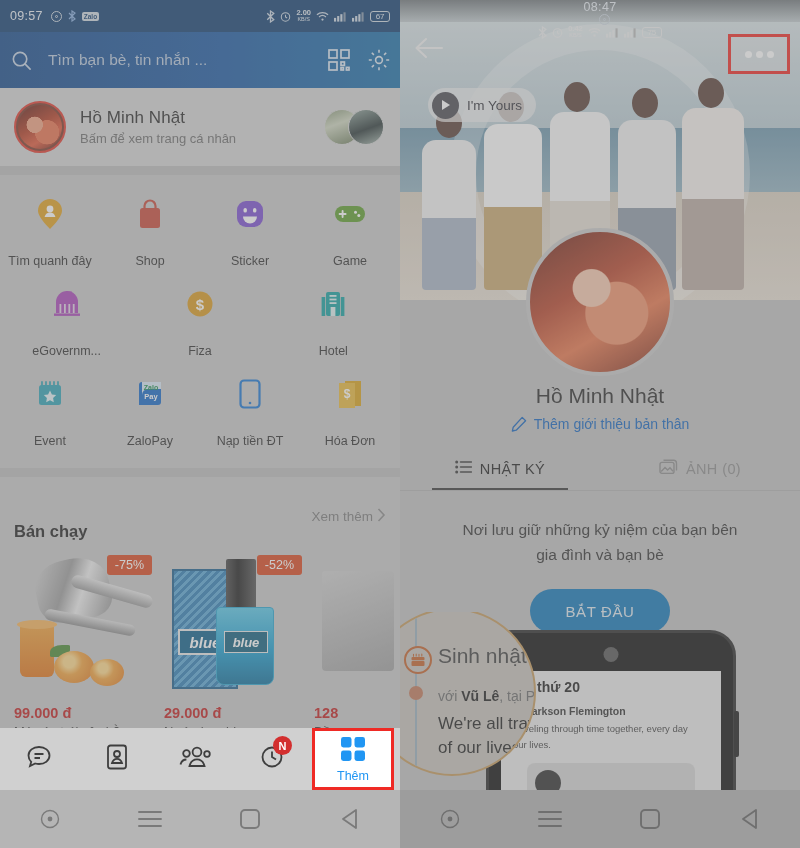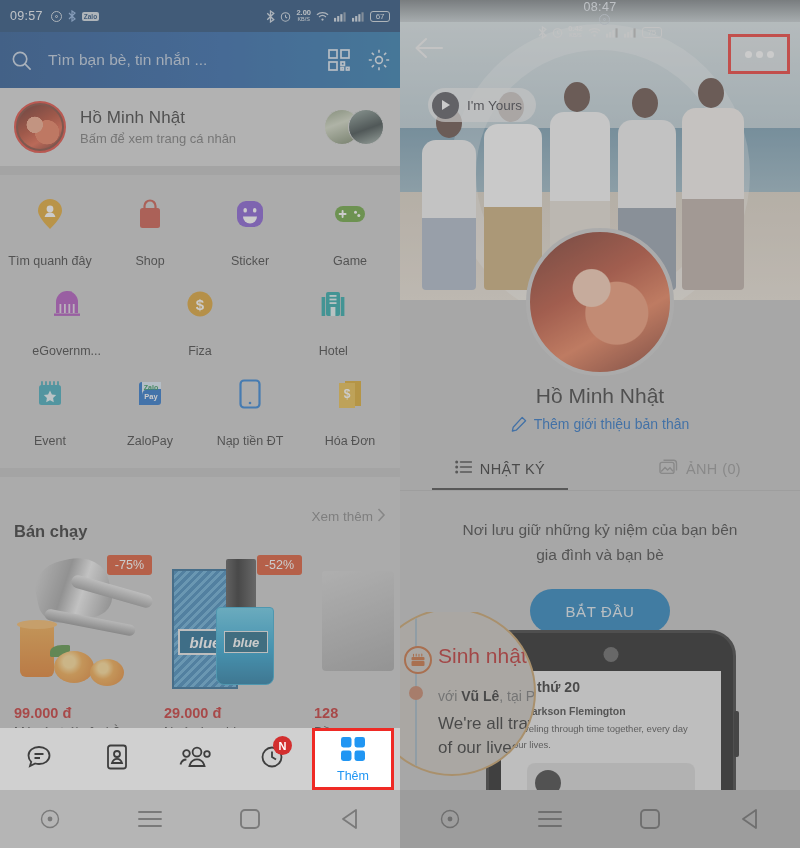"Sinh nhật" .mag-t1 { color: #b91c1c -> #404040 }
